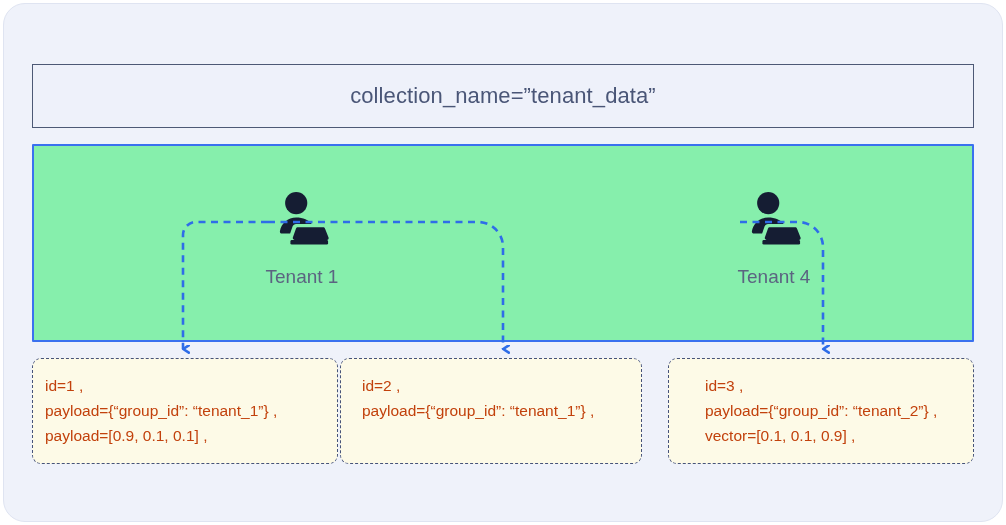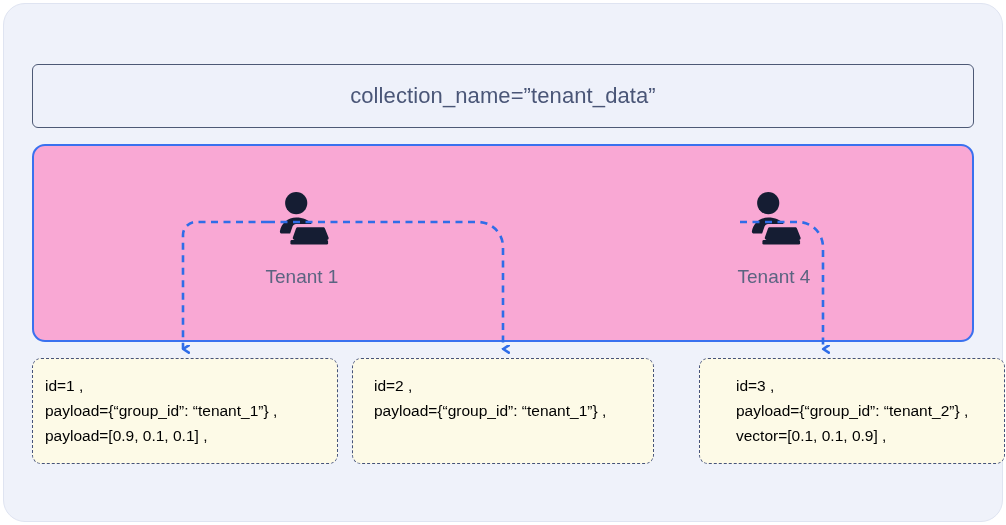"collection_name=”tenant_data”" .collection-box { border-radius: 6px -> 0 }
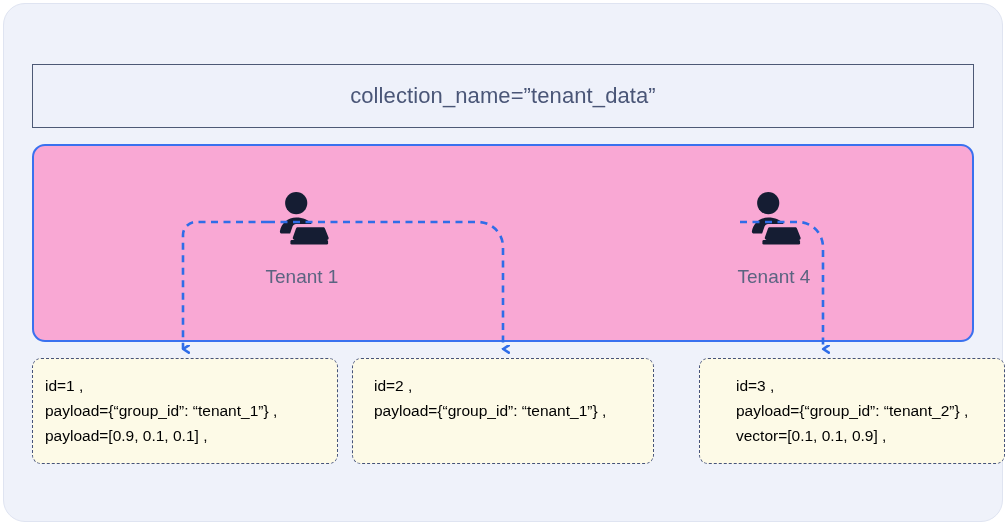"Tenant 1" .tenants-panel { background: #f9a8d4 -> #86efac; border-radius: 13px -> 1px }
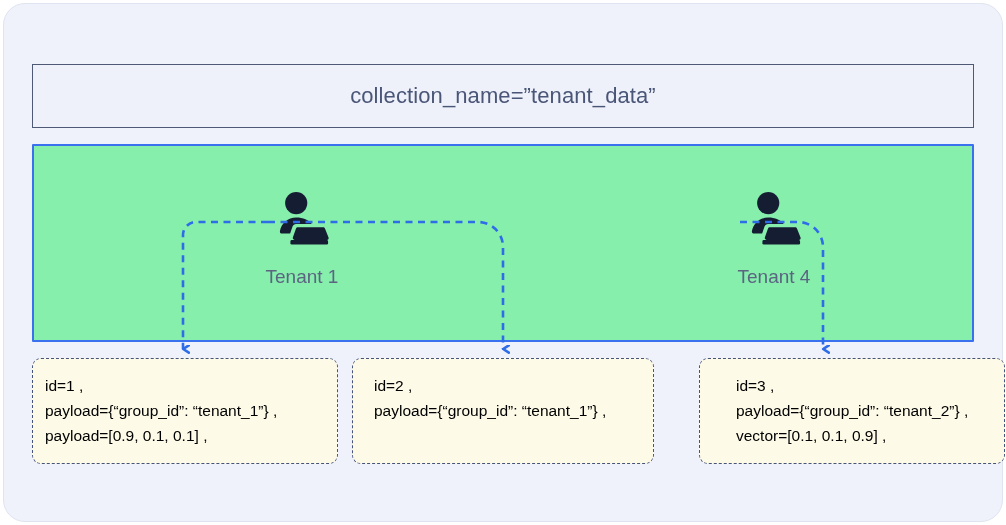"id=1 ," .record-line { color: #000000 -> #c2410c }
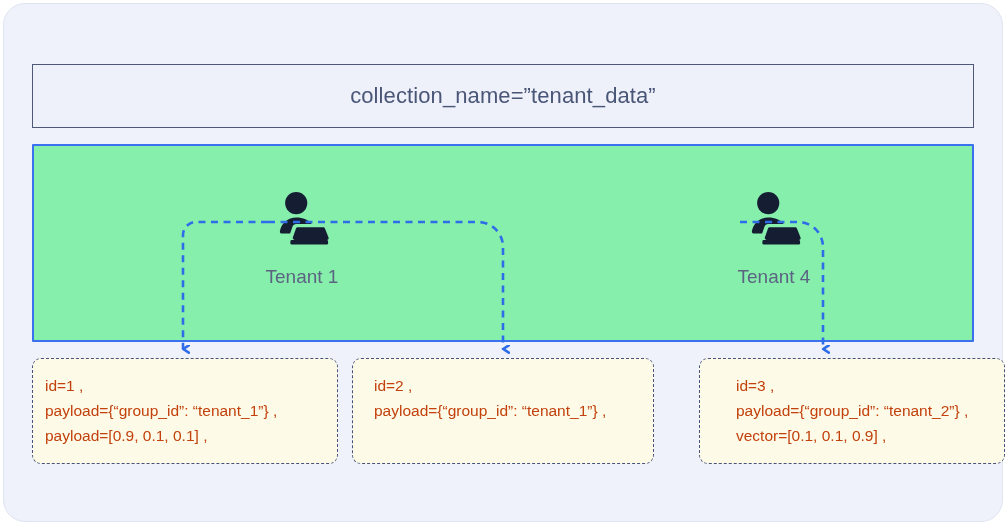"id=2 ," .record-2 { left: 352px -> 340px }
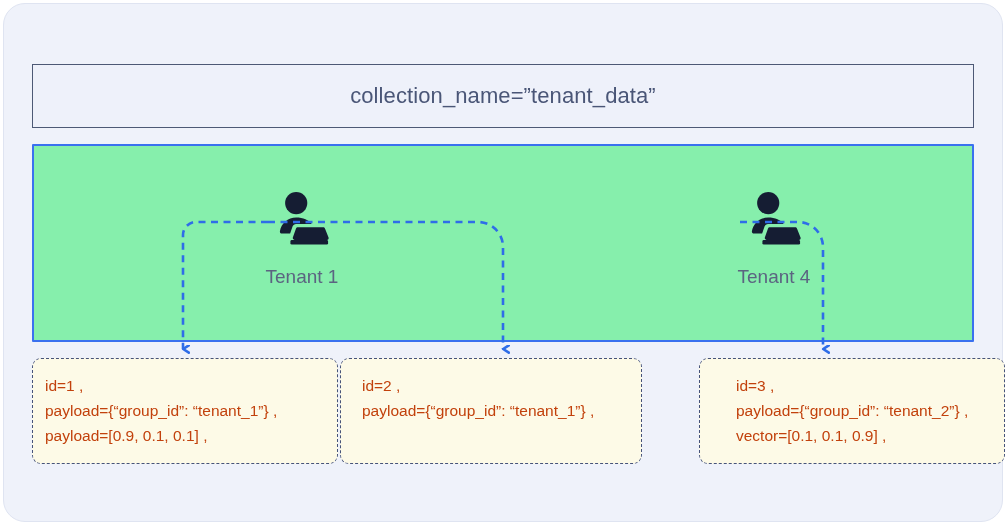"id=3 ," .record-3 { left: 699px -> 668px }
